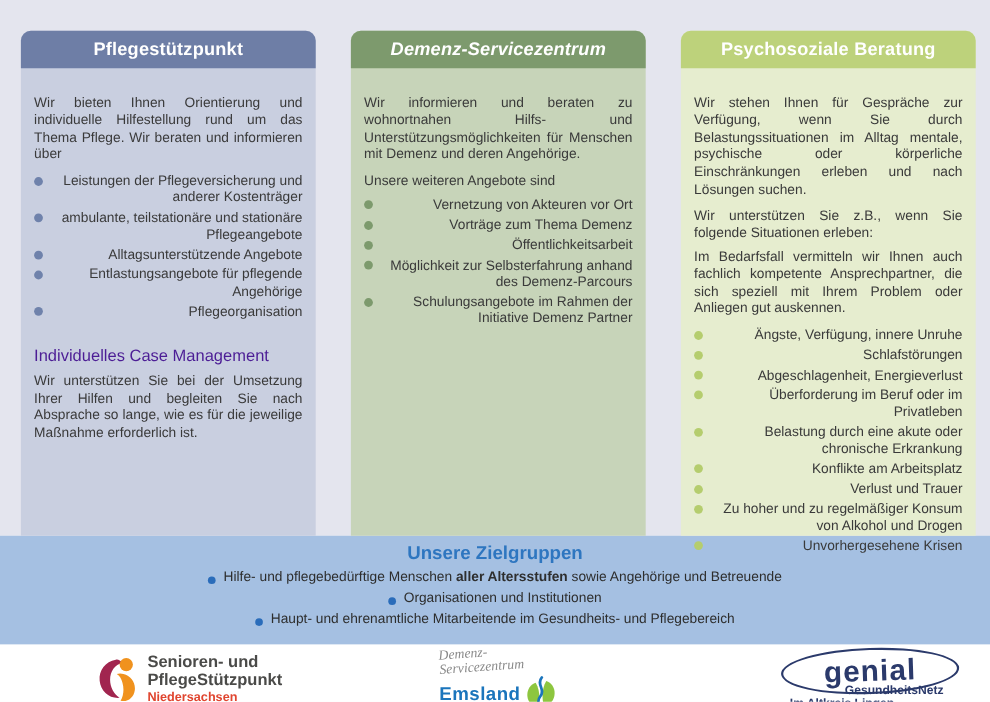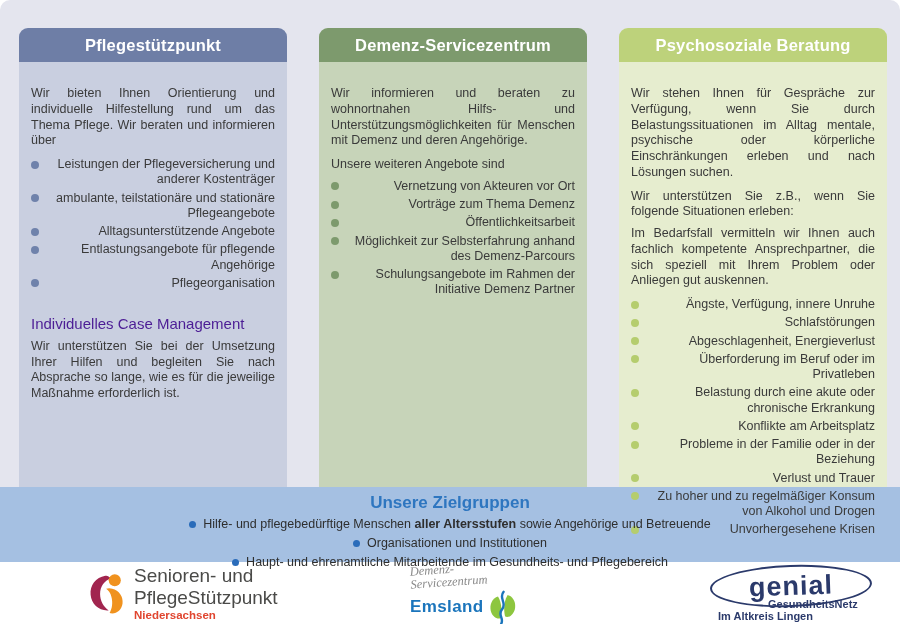"Pflegestützpunkt" .page { border-radius: 10px -> none }
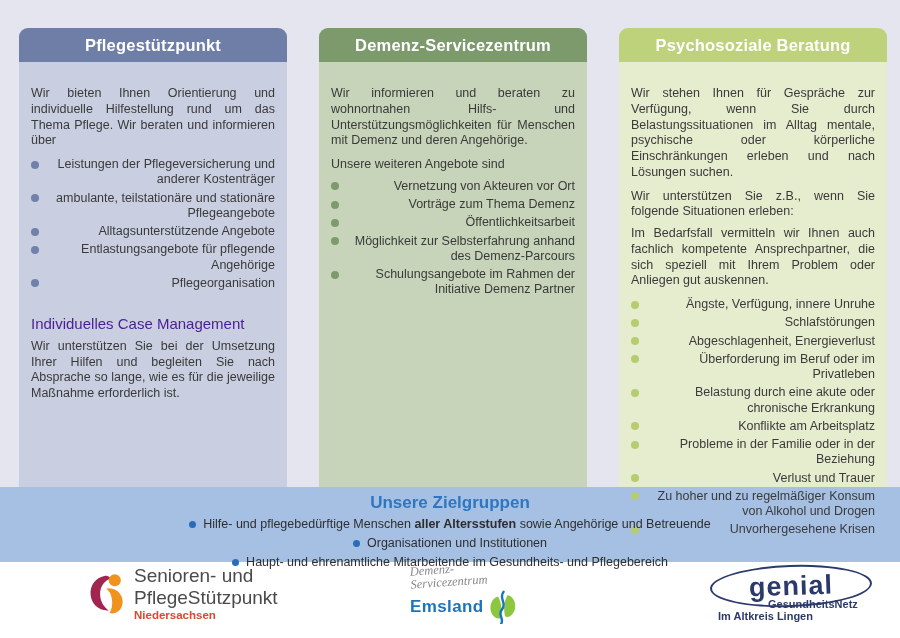"Demenz-Servicezentrum" .panel-2 .panel-header { font-style: none -> italic }
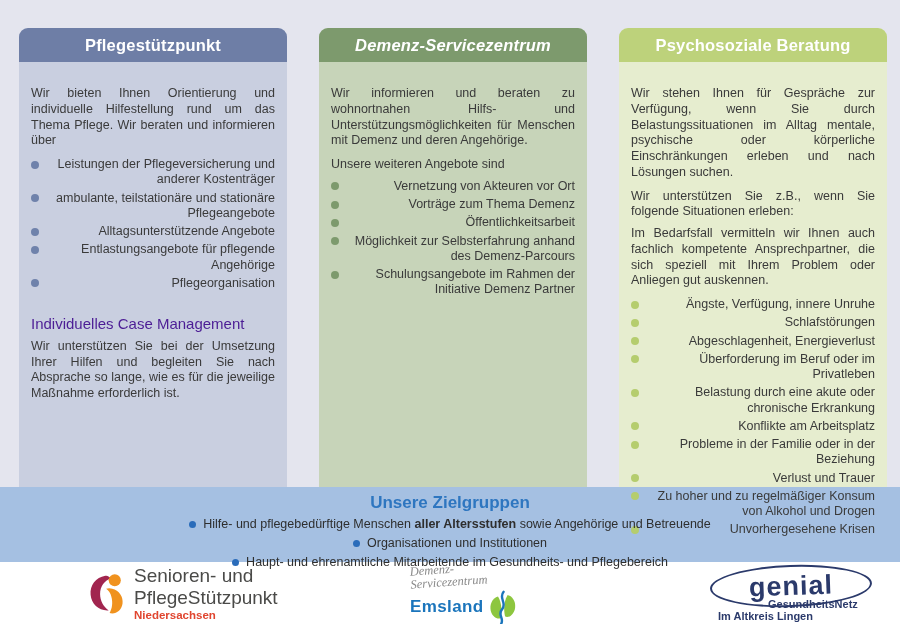"Probleme in der Familie oder" li { html: <li> <span></span> <span>Probleme in der Familie oder in der Beziehung</span> </li> -> none }
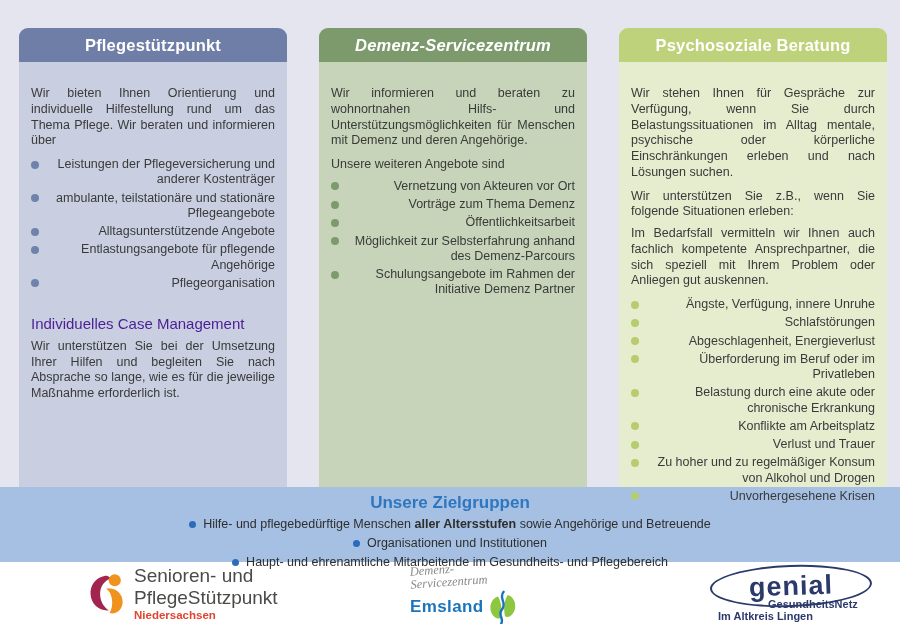"Unsere Zielgruppen" .band { height: 75px -> 99px }
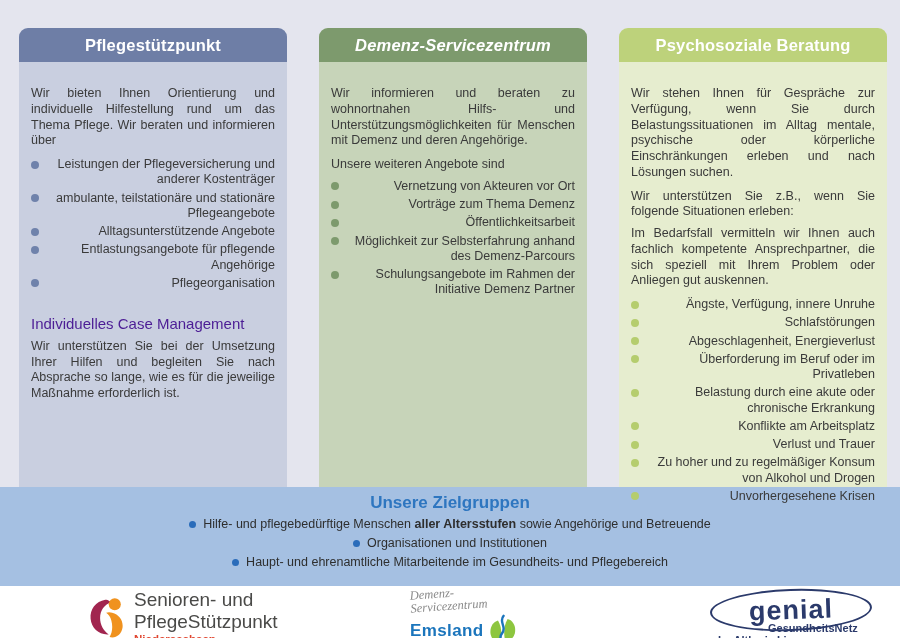"Hilfe- und pflegebedürftige Menschen" .band-item { align-items: center -> flex-end }
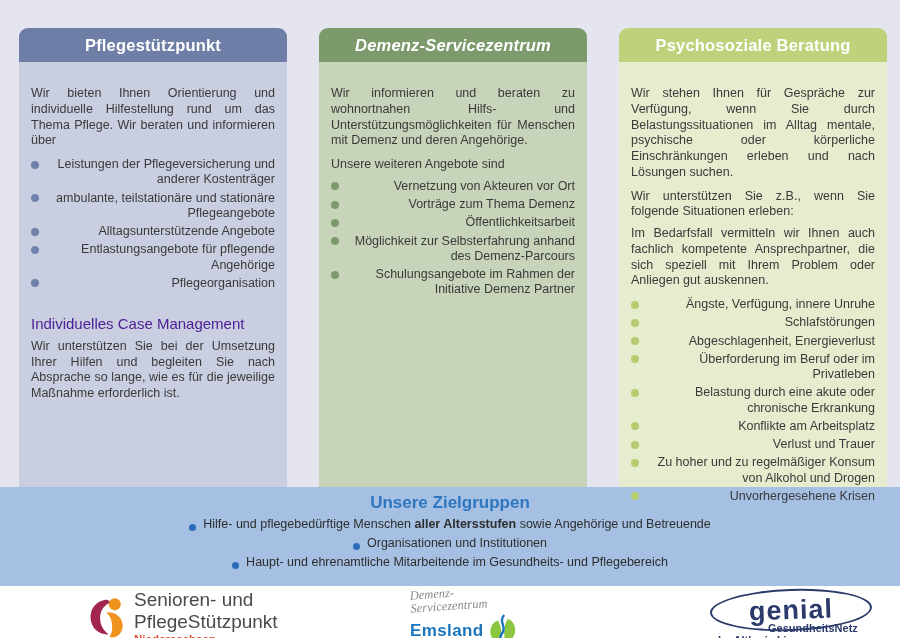"Senioren- und" .sps-line { font-size: 19px -> 15px; font-weight: normal -> bold }
